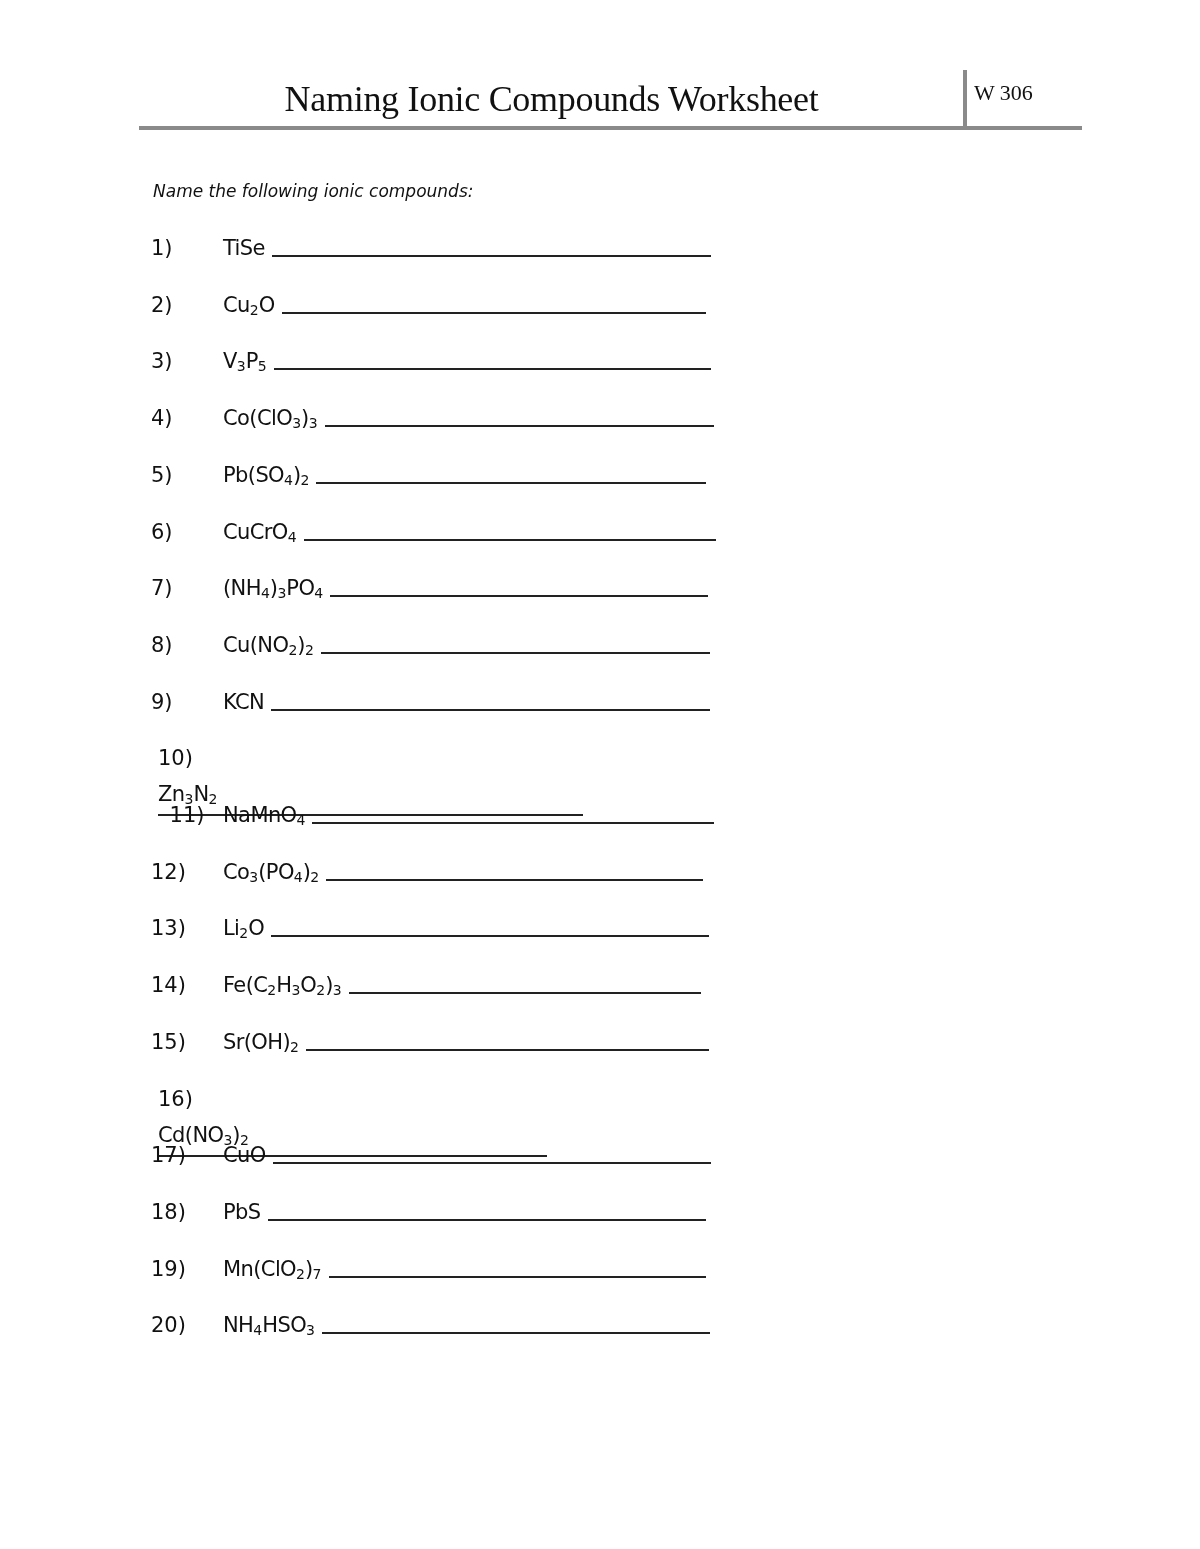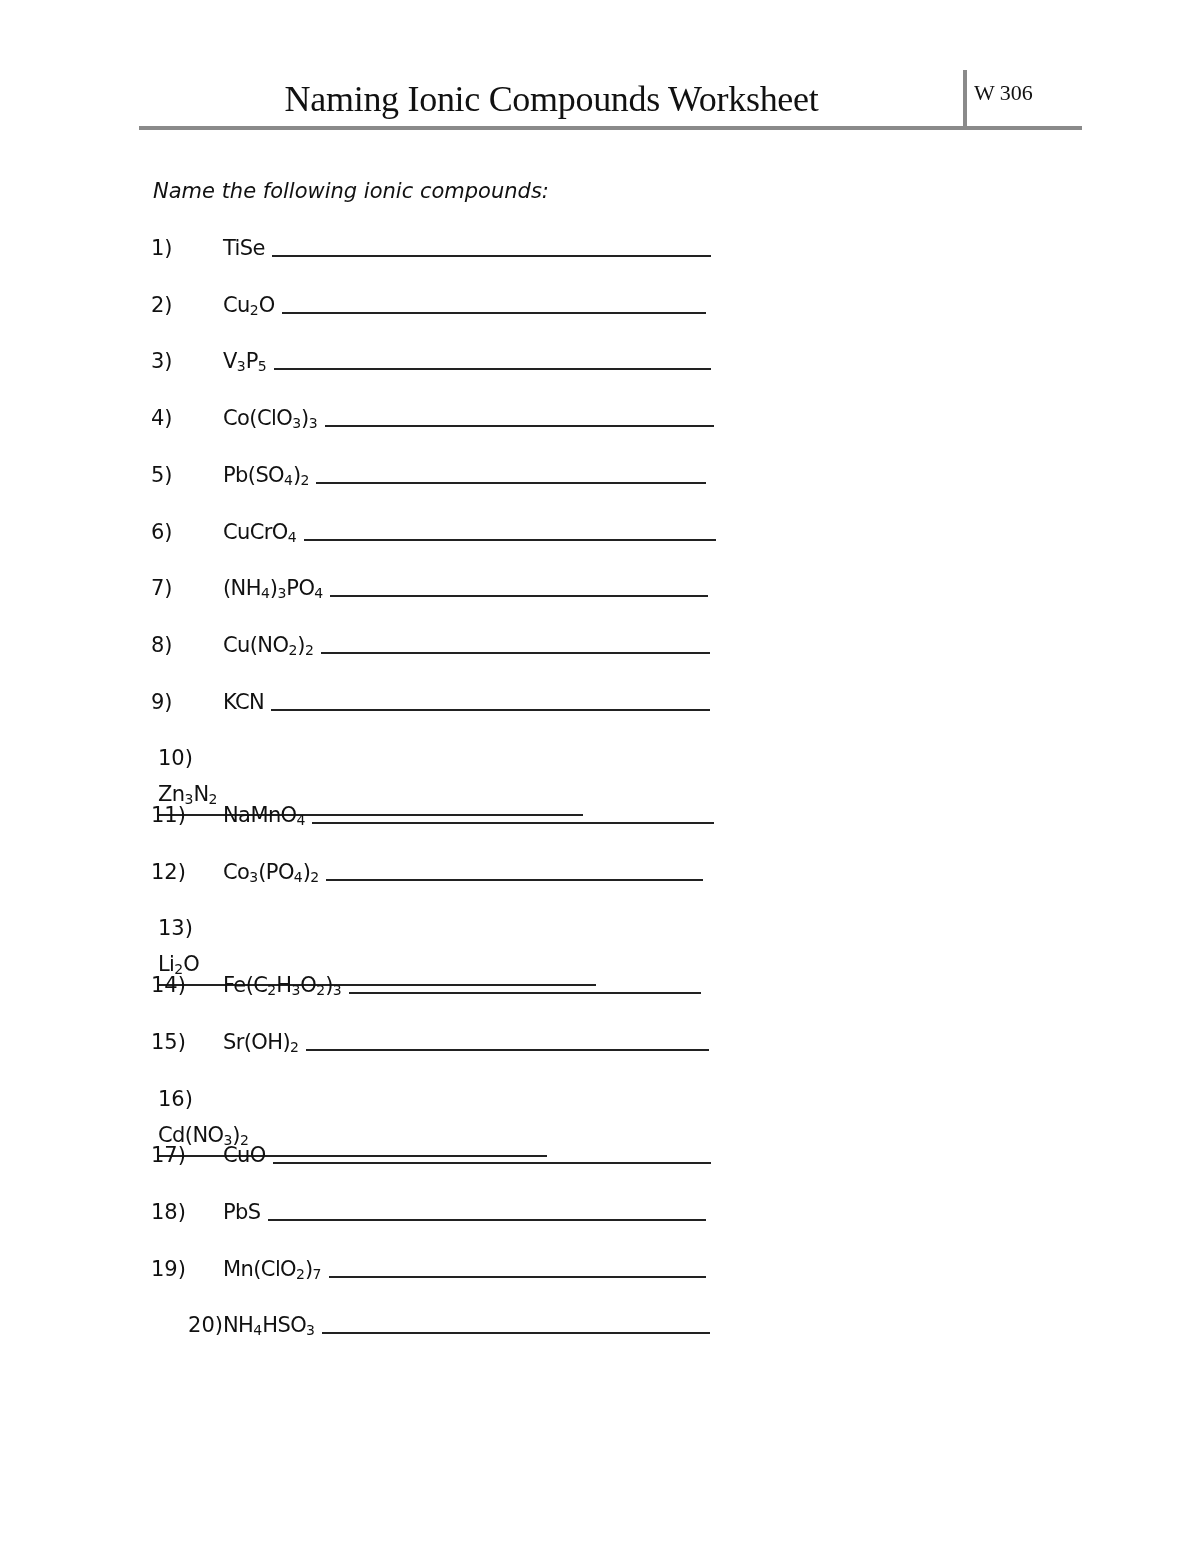"Name the following ionic compounds:" .instructions { font-size: 21px -> 17px }
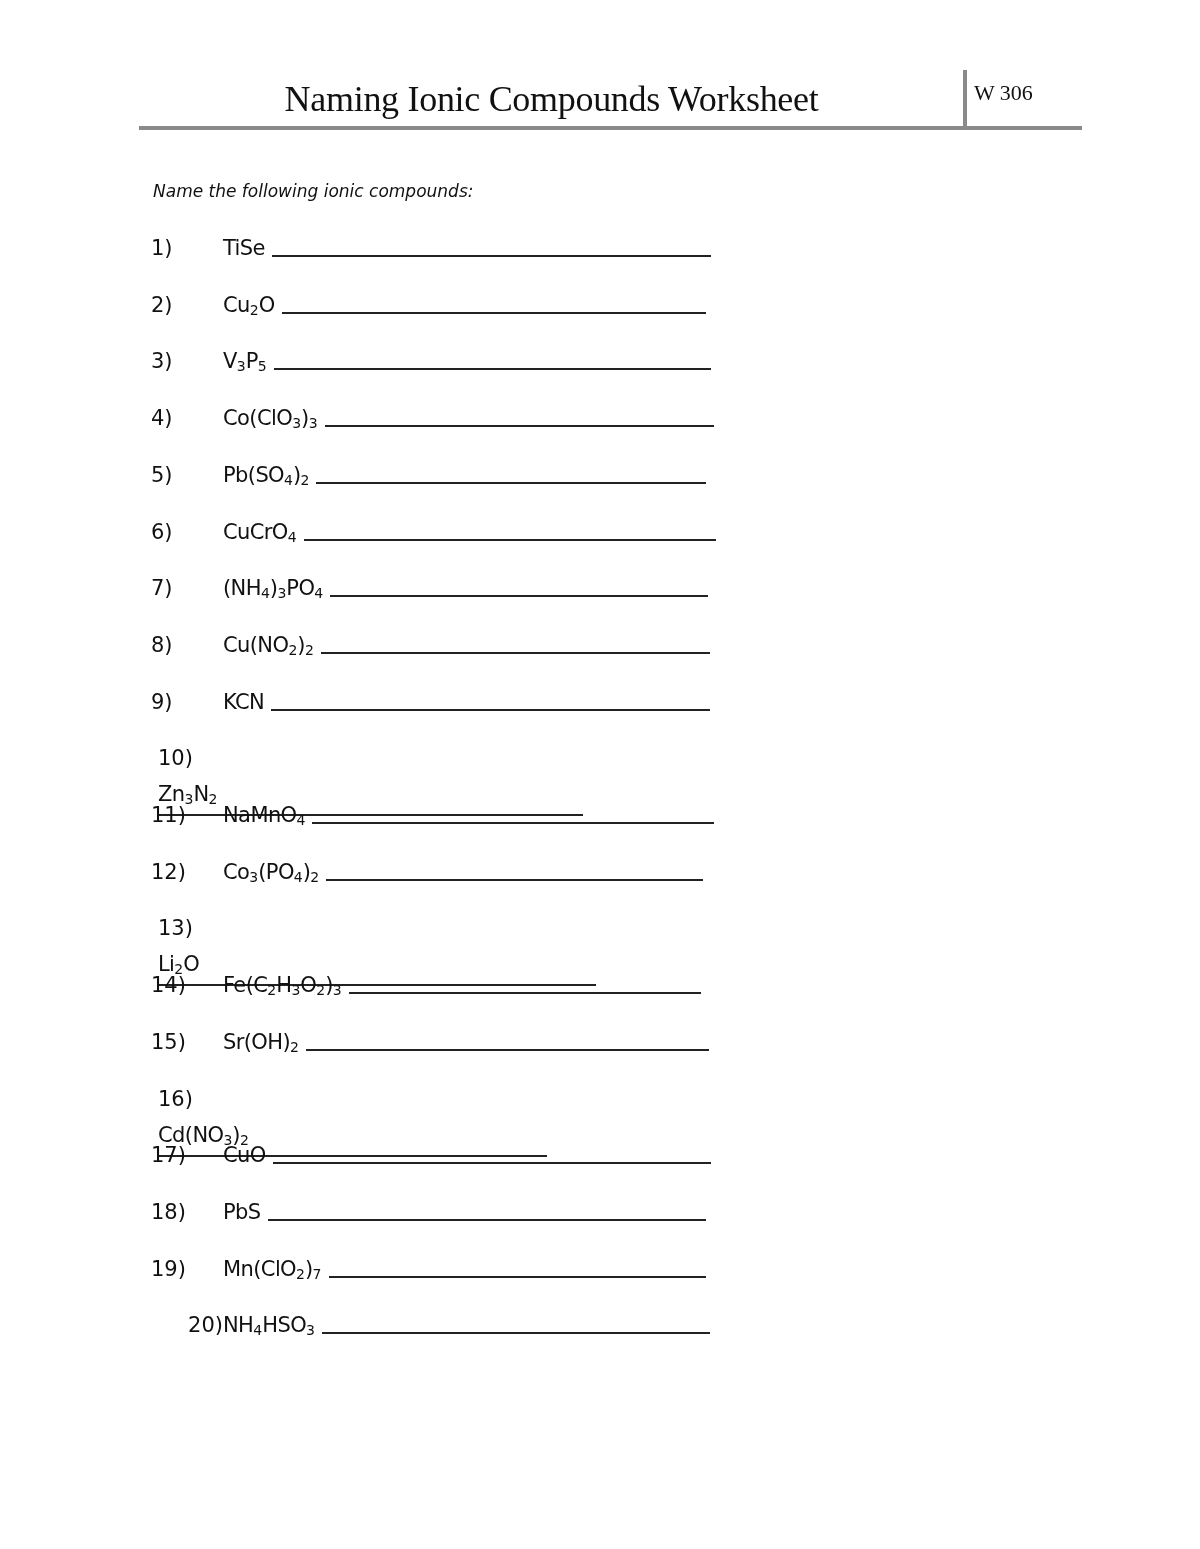"11)" div.q { text-align: none -> center }
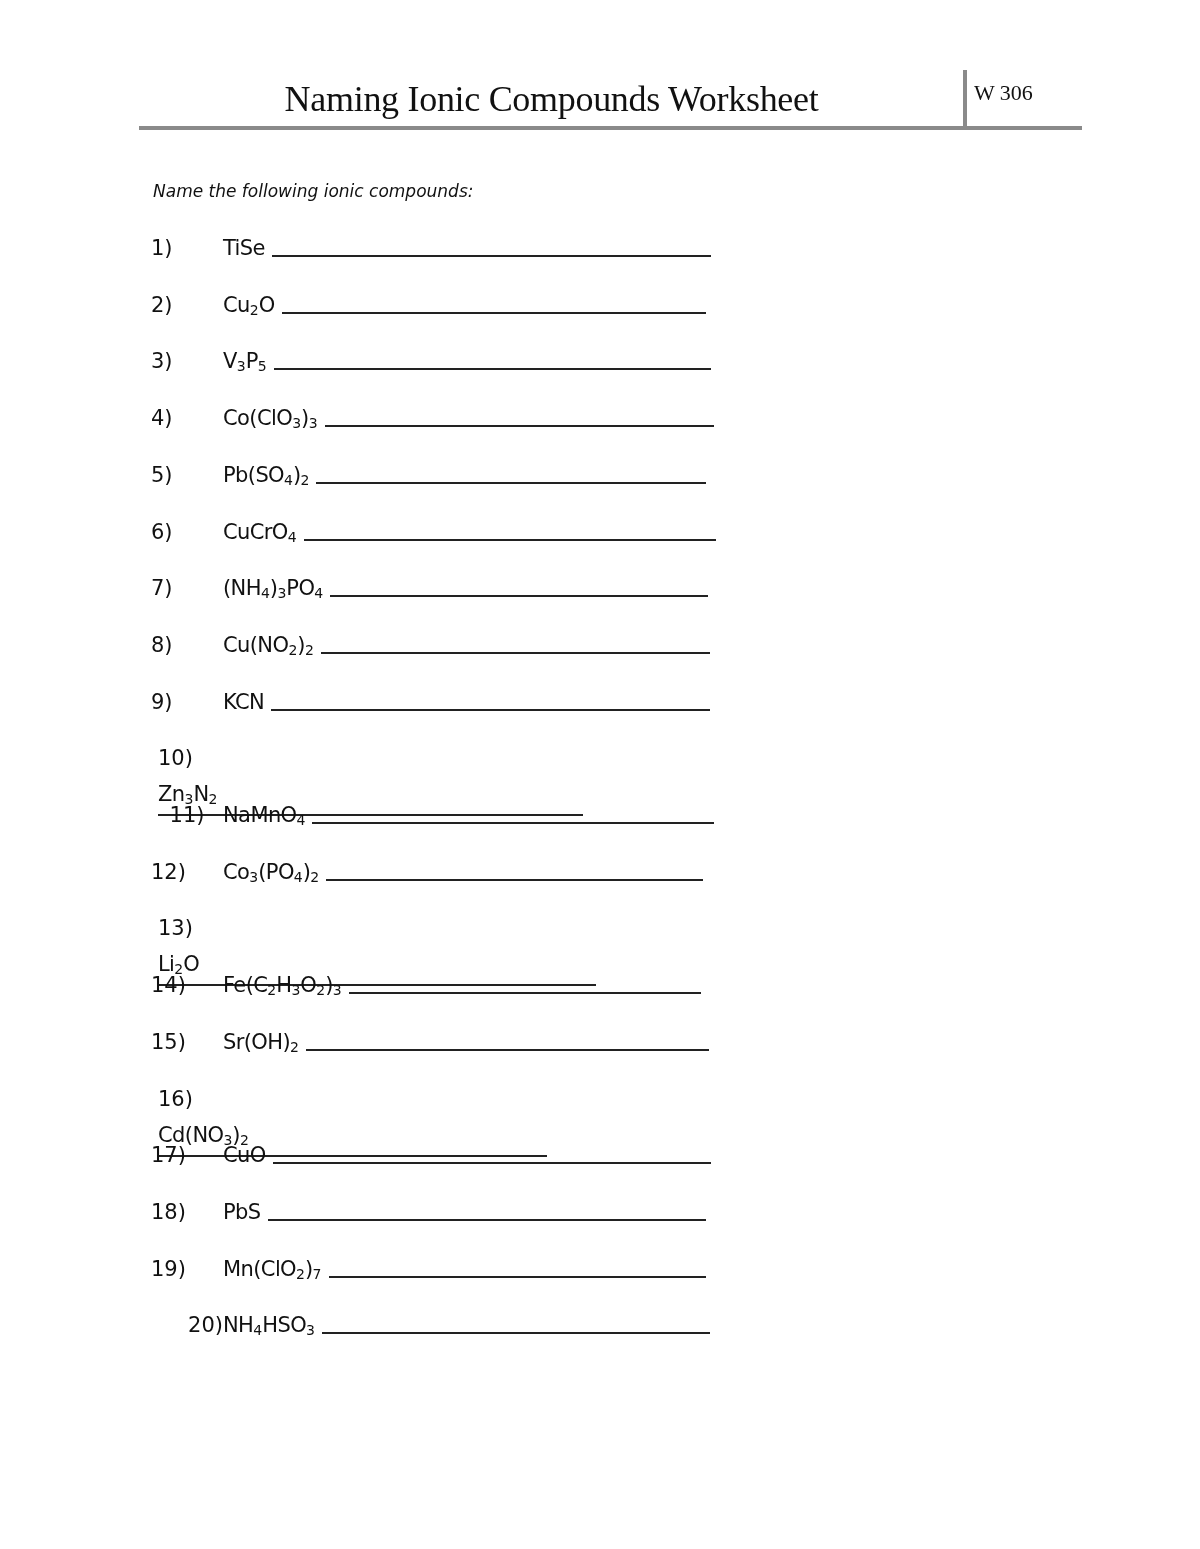"13)" div.q { flex-direction: column -> none }
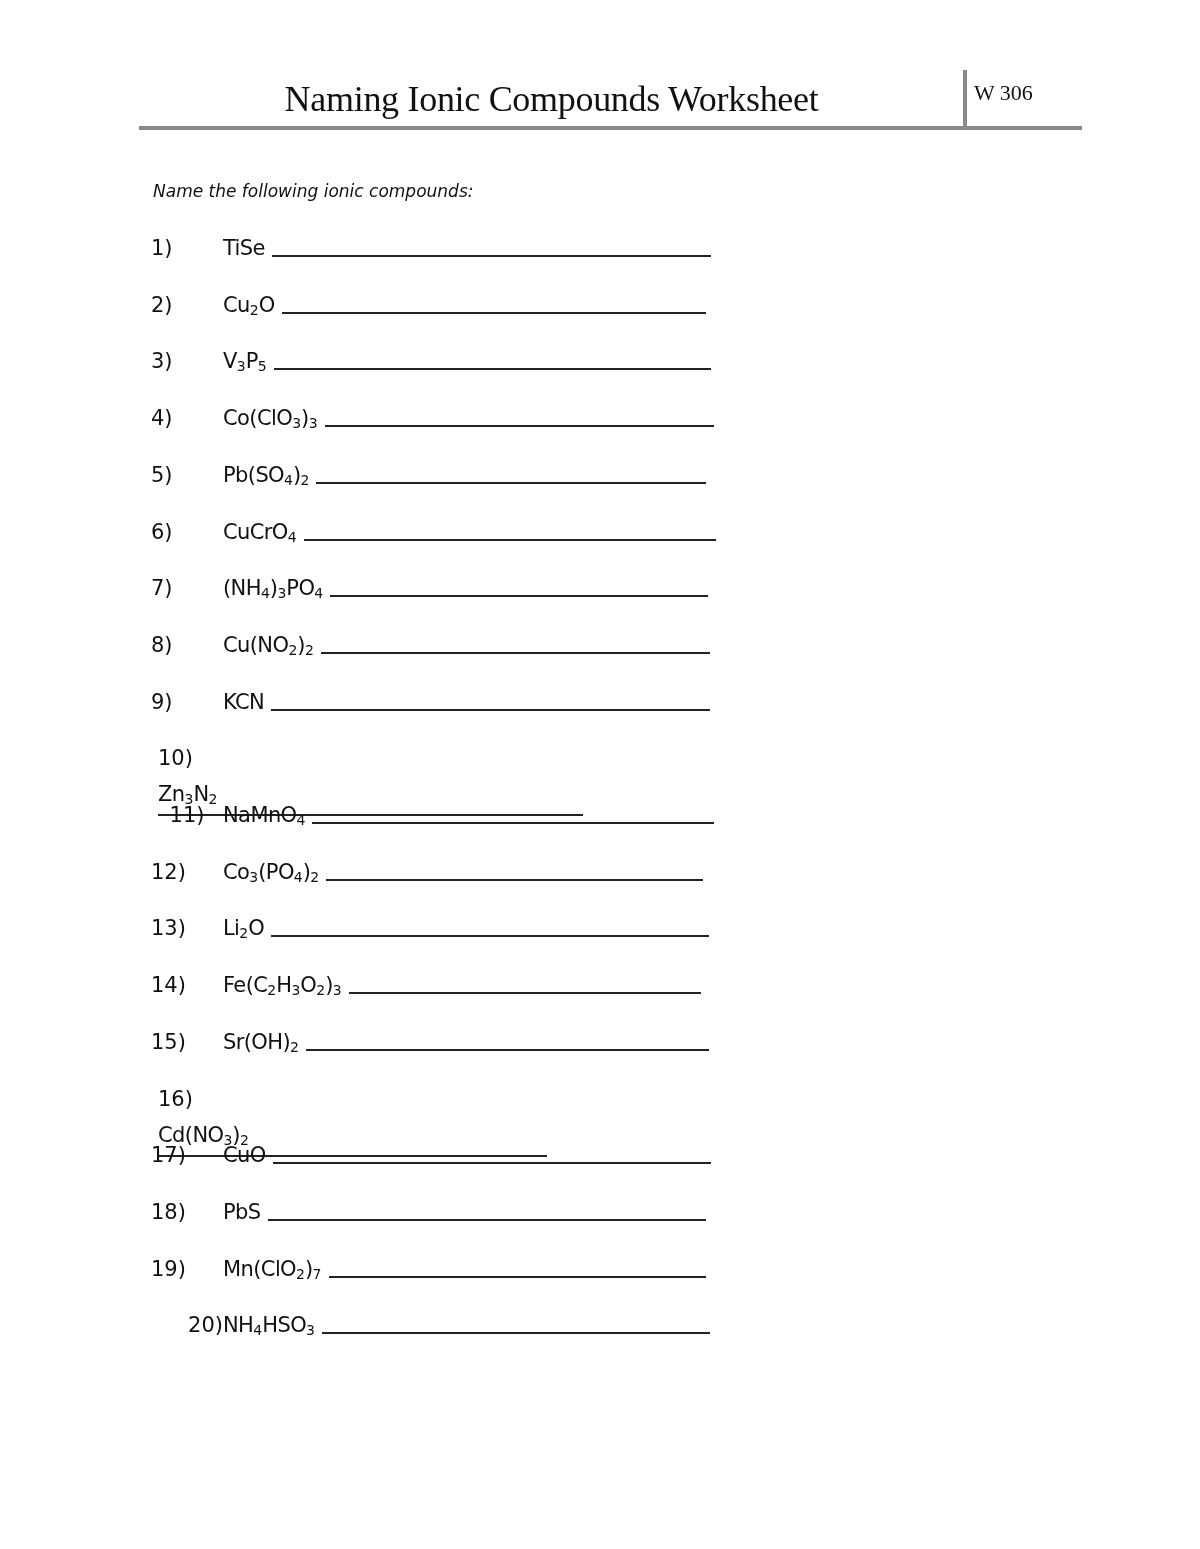"20)" div.q { text-align: right -> none }
